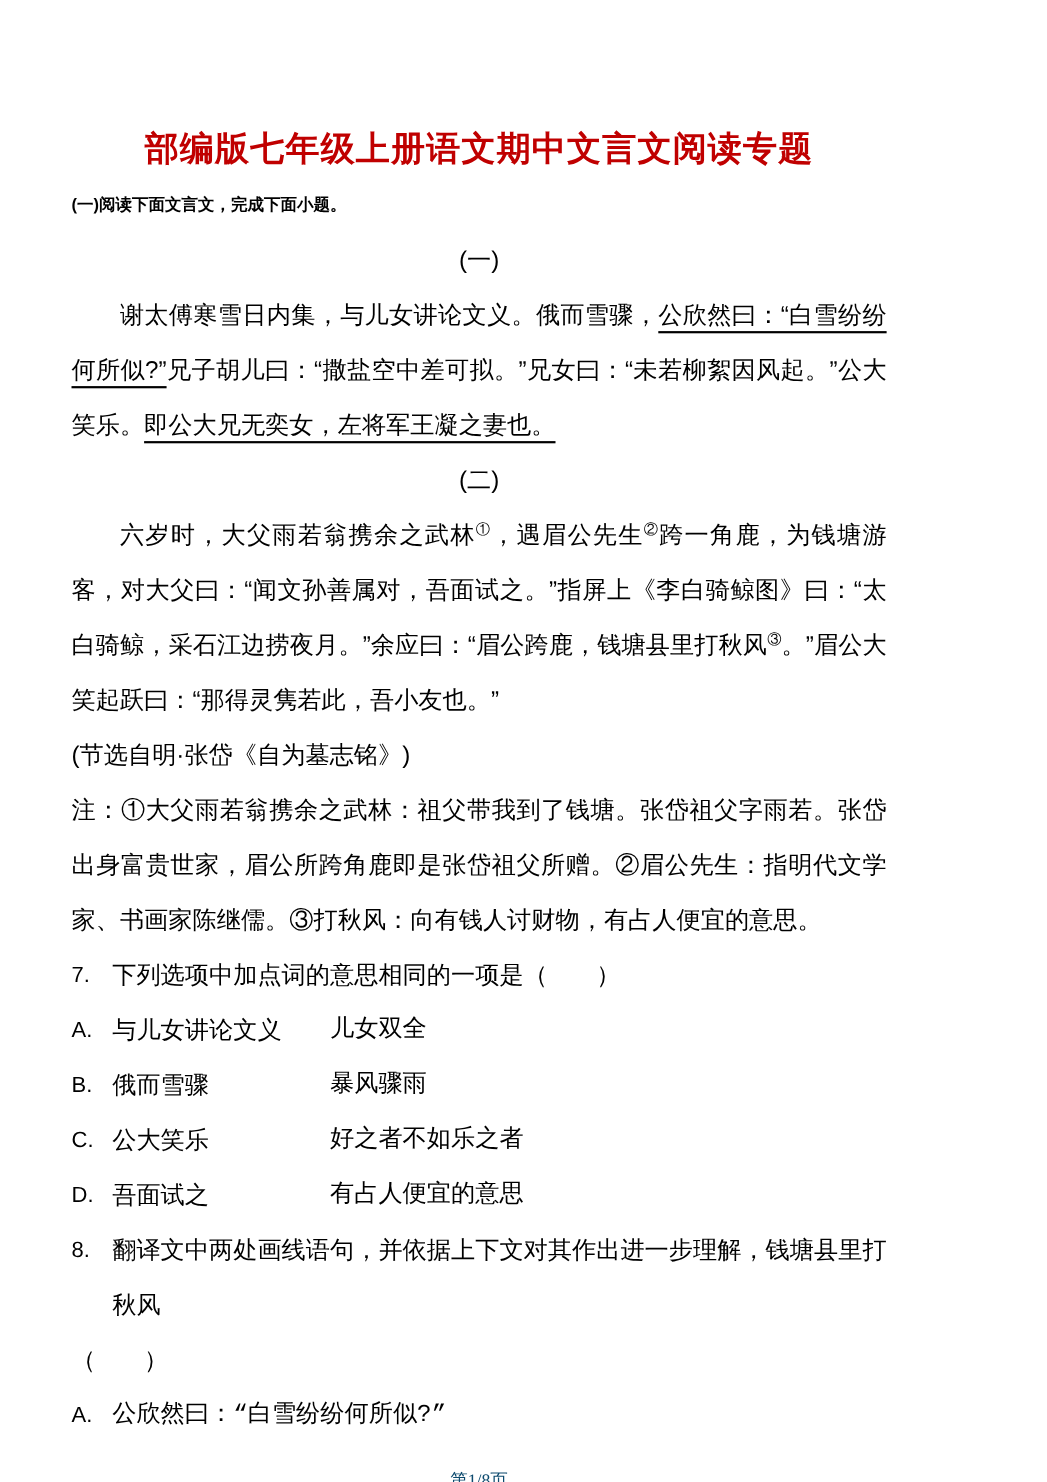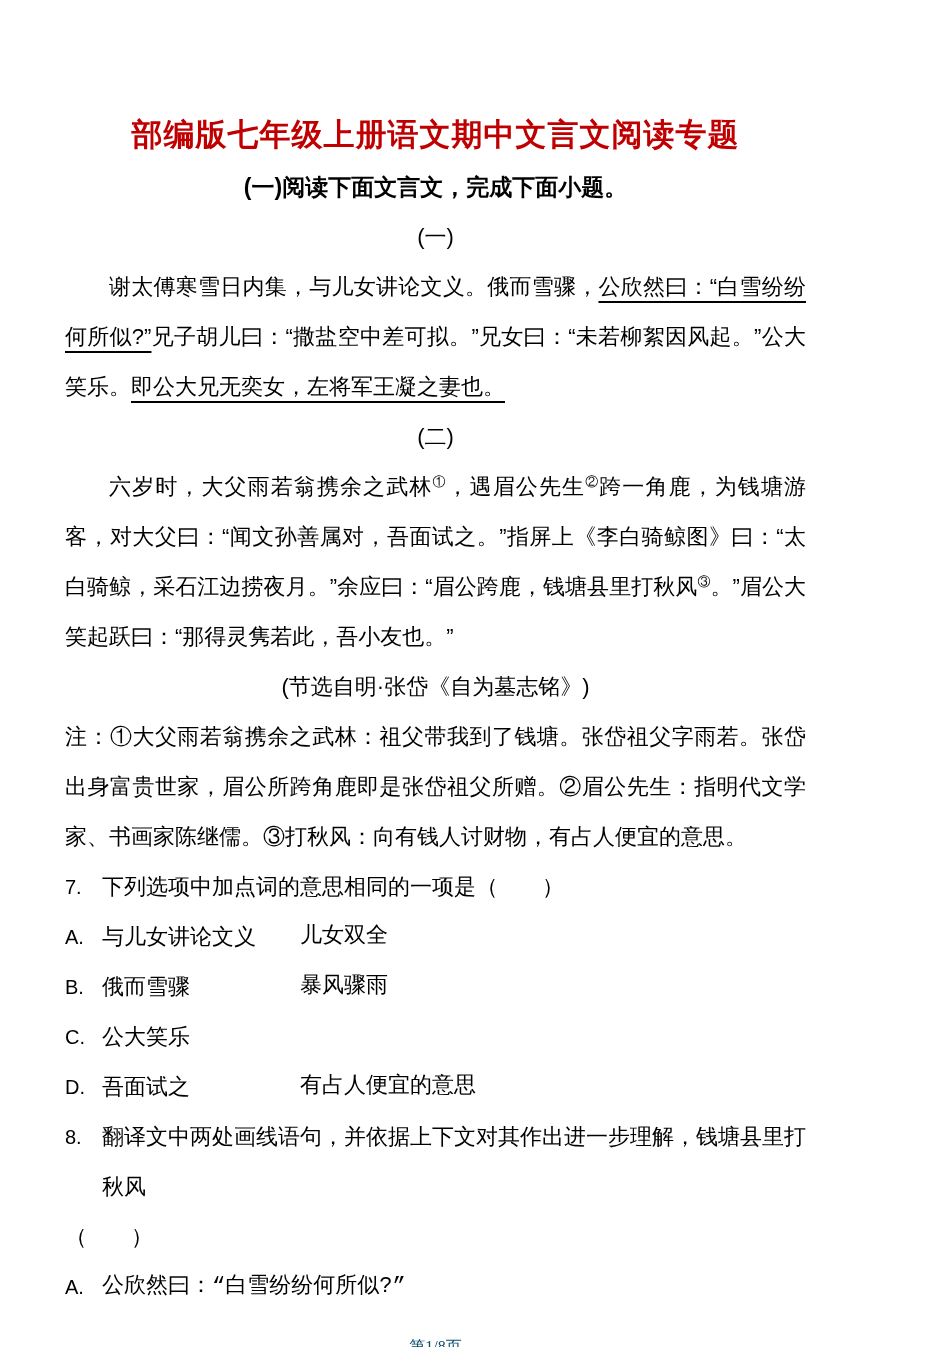"(一)阅读下面文言文，完成下面小题。" .section-intro { font-size: 23px -> 15px; text-align: center -> none }
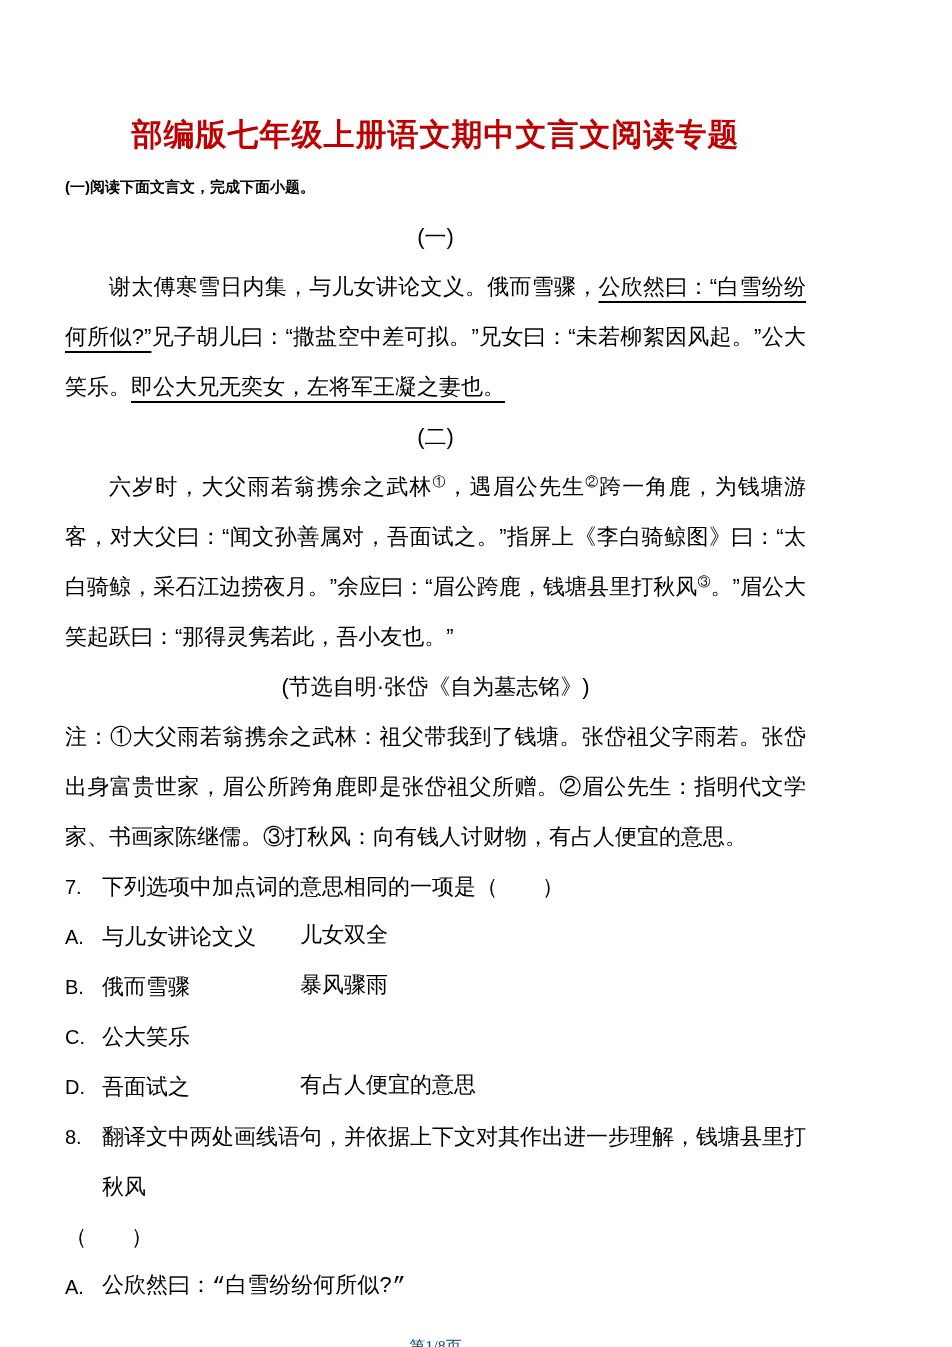"(节选自明·张岱《自为墓志铭》)" .attribution { text-align: center -> left }
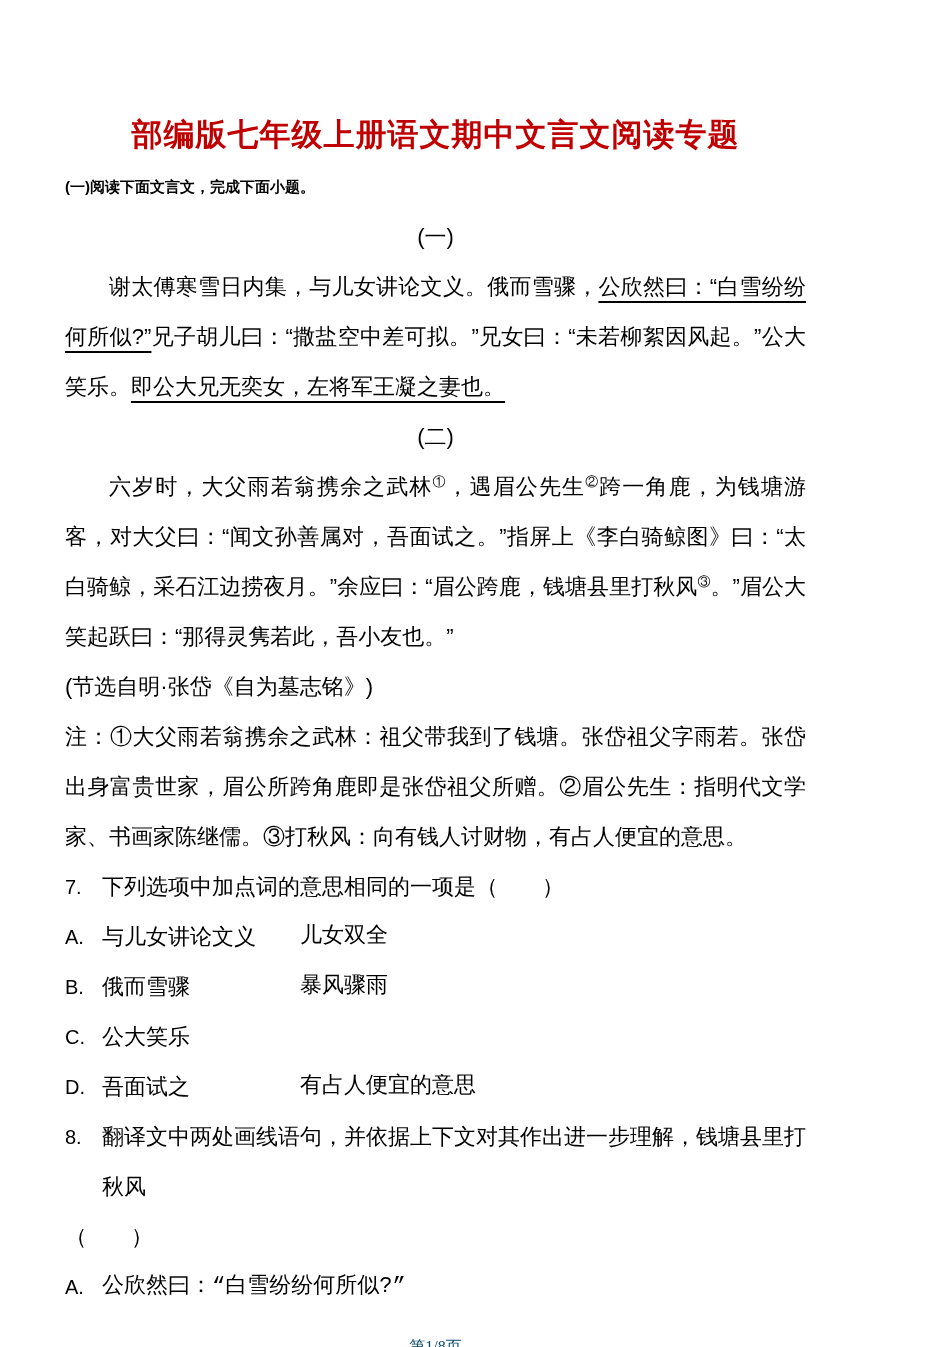"好之者不如乐之者" span.opt-comparison { html: none -> <span>好之者不如乐之者</span> }
